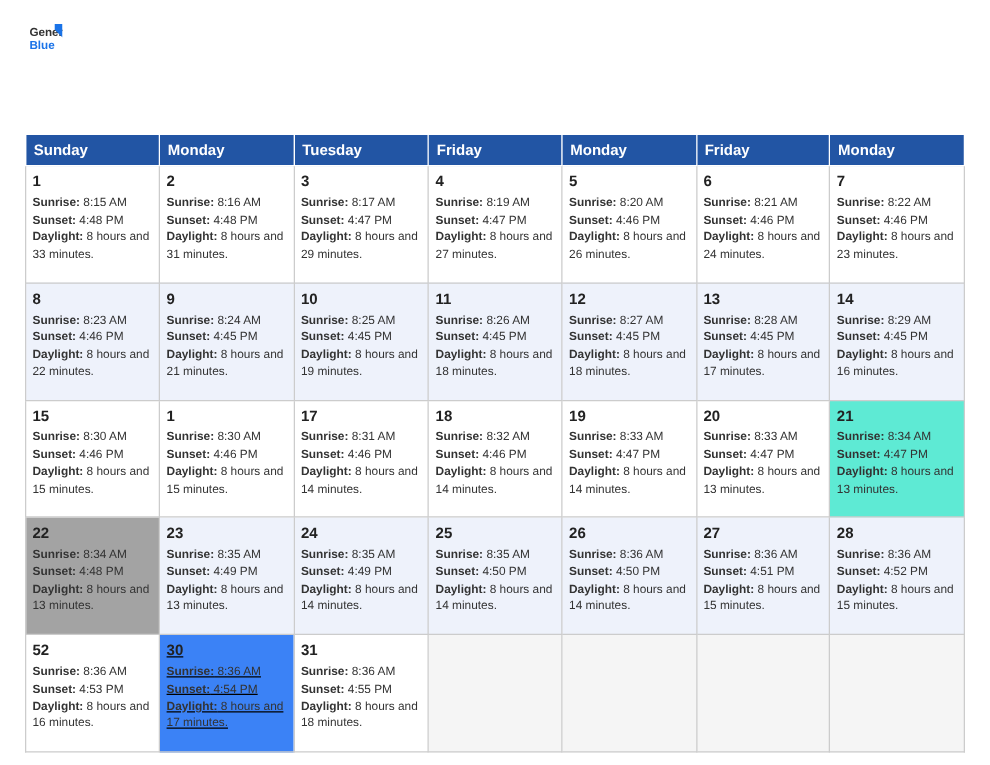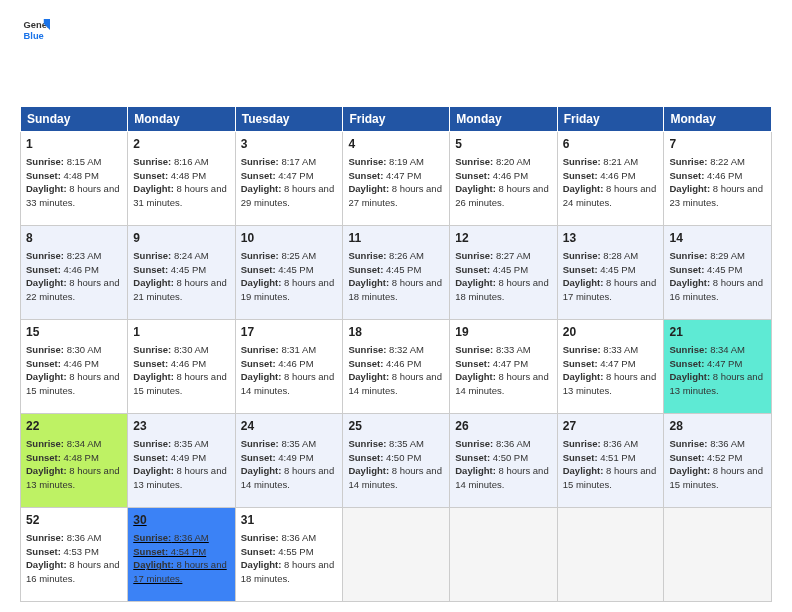"22" td { background: #bef264 -> #a3a3a3 }
